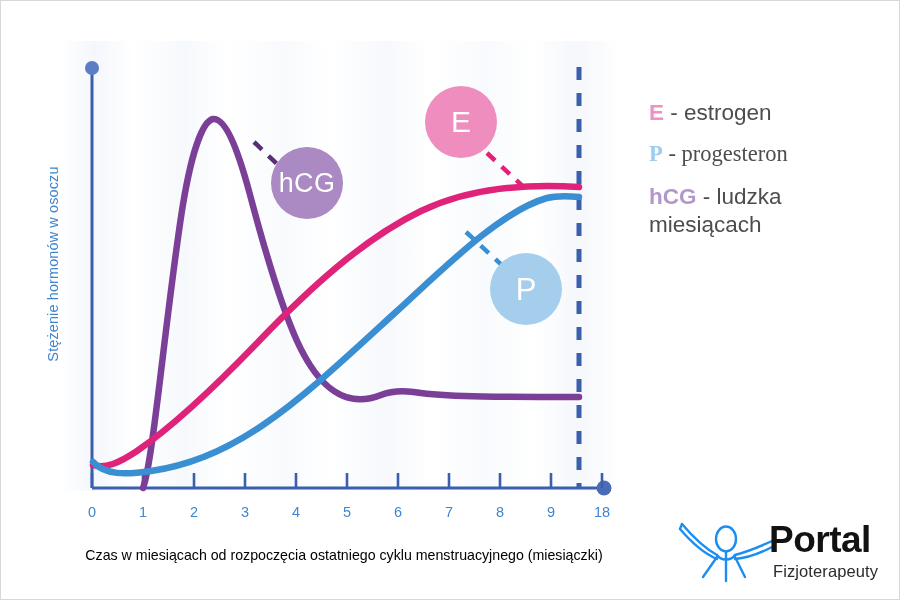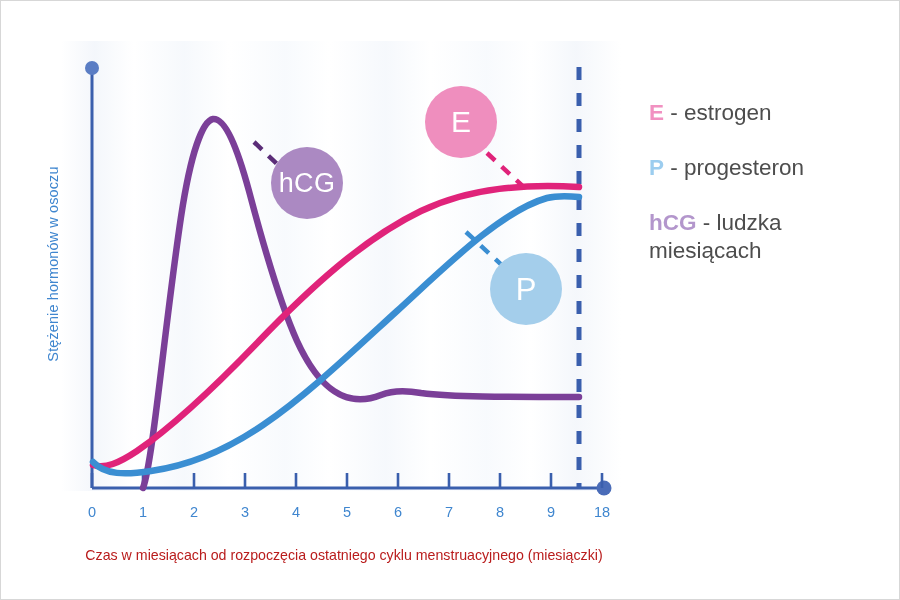"E - estrogen" .legend-row { margin-bottom: 26px -> 12px }
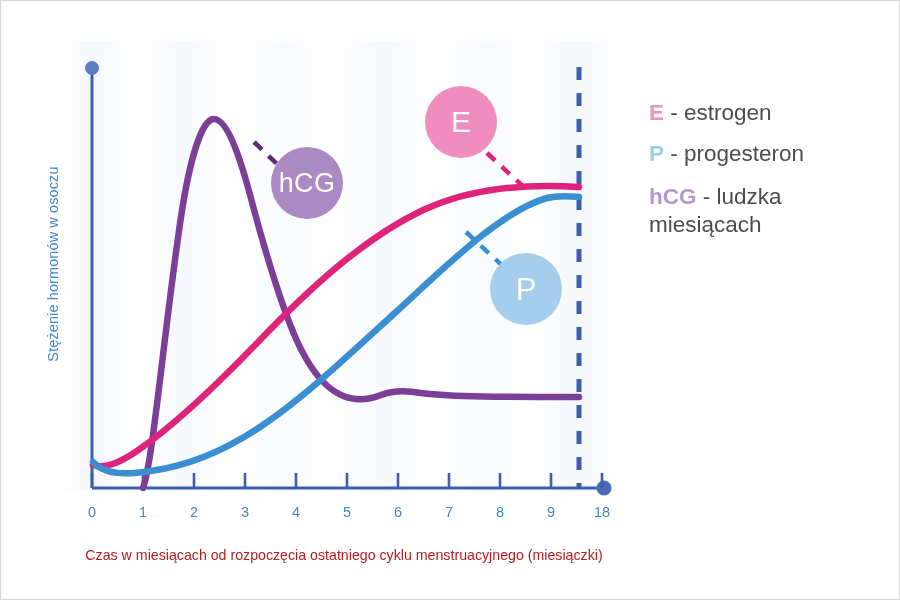"P - progesteron" div.legend-row { font-family: none -> Liberation Serif, serif }
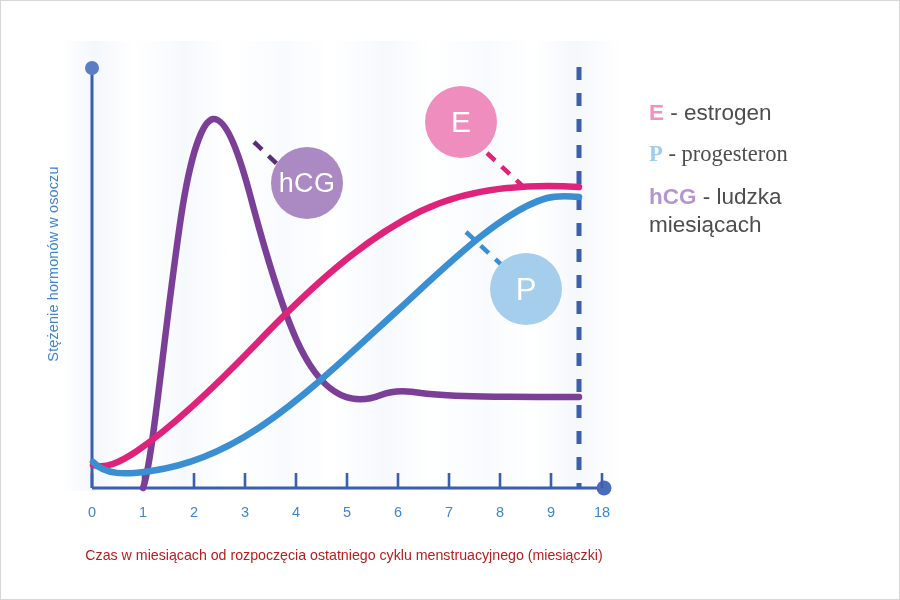"Czas w miesiącach od rozpoczęcia" .xlabel { color: #b91c1c -> #000000 }
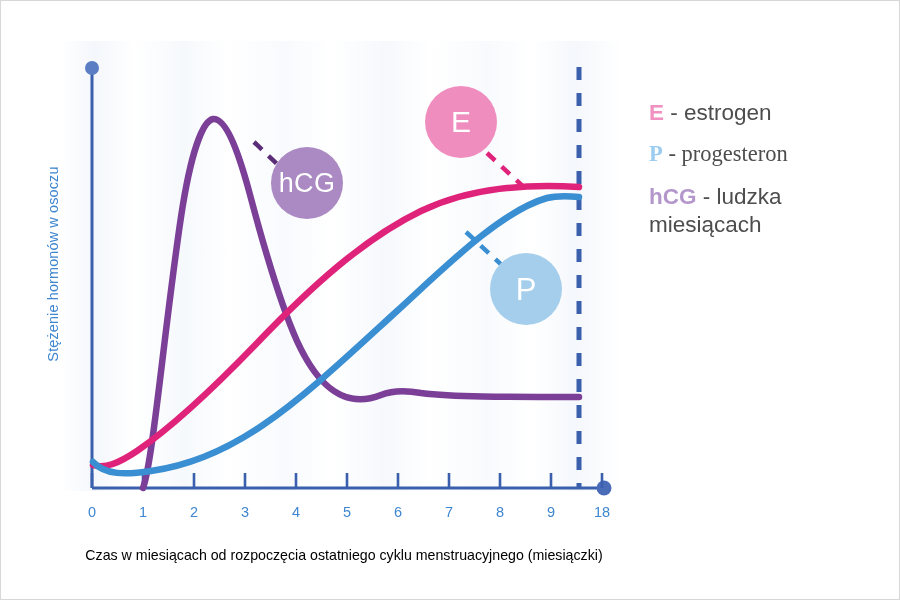"Portal" div { html: none -> <div> <svg> <g> <ellipse></ellipse> <path></path> <path></path> <path></path> <path></path> <path></path> <path></path> <path></path> <path></path> <path></path> <path></path> </g> </svg> <div>Portal</div> <div>Fizjoterapeuty</div> </div> }
